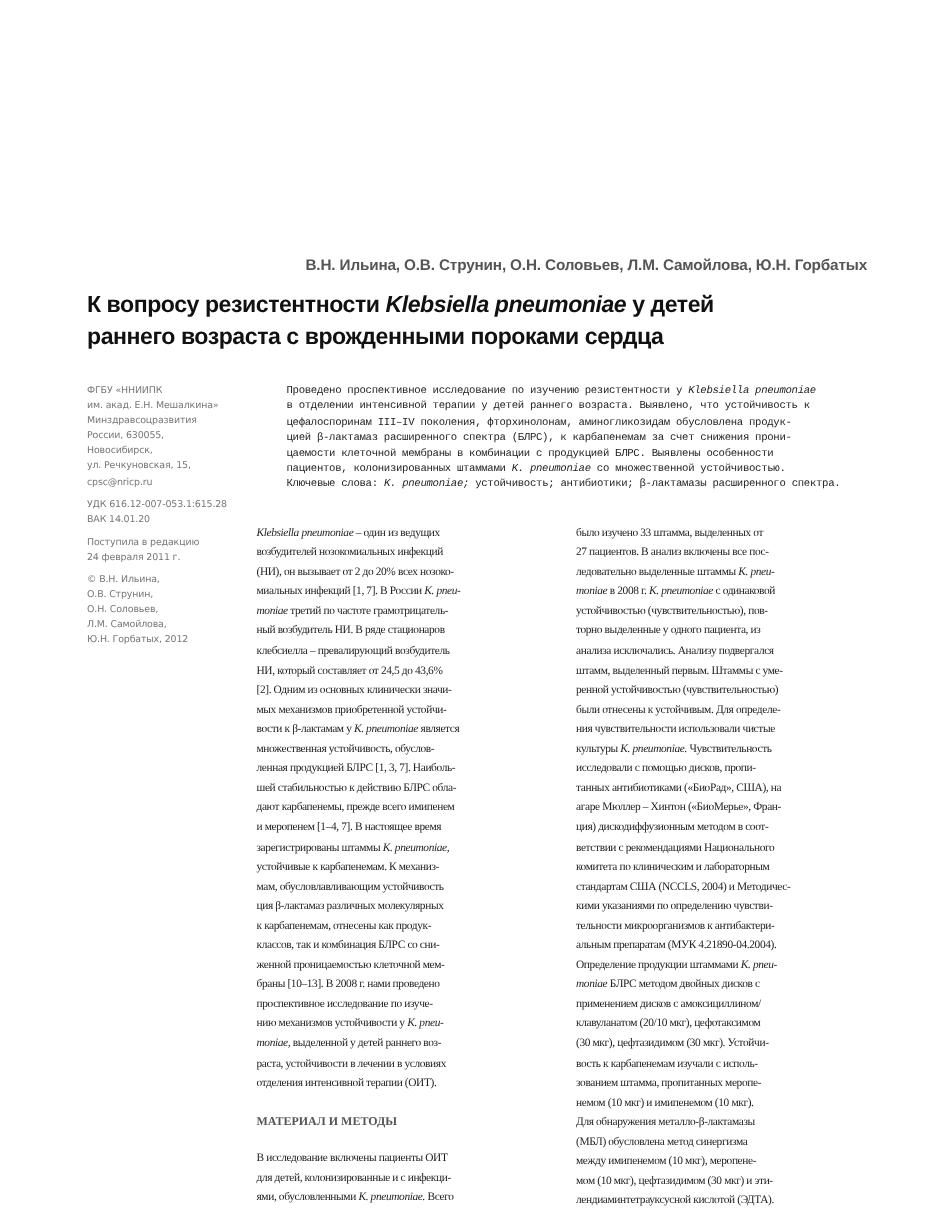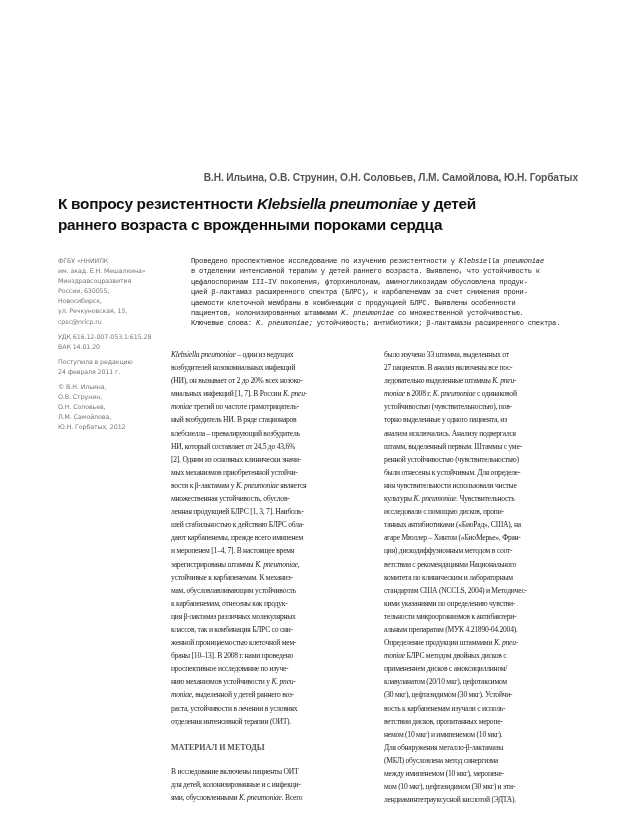"к карбапенемам, отнесены как продук-" span.ln { order: before "ция β-лактамаз различных молекулярных" -> after "ция β-лактамаз различных молекулярных" }
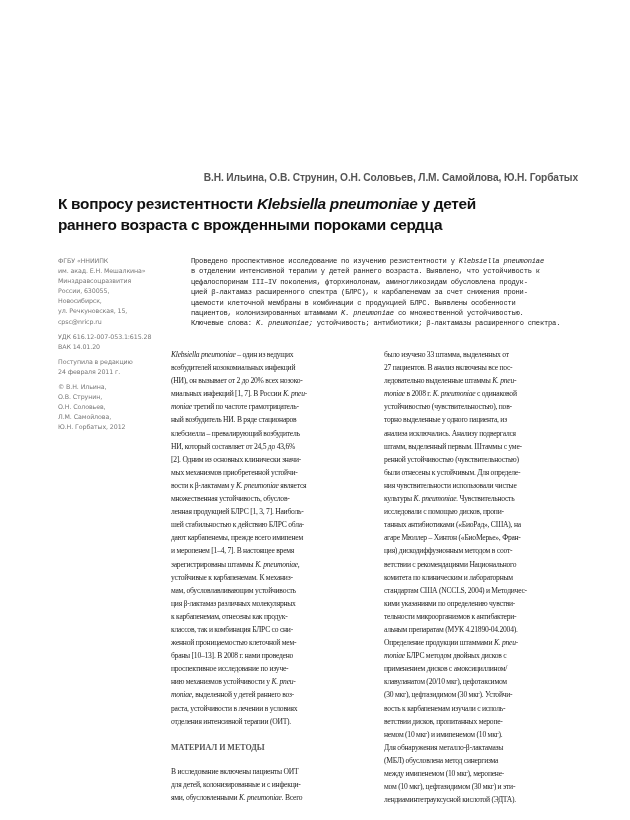"ветствии дисков, пропитанных меропе-" span.ln { text: ветствии дисков -> зованием штамма }
